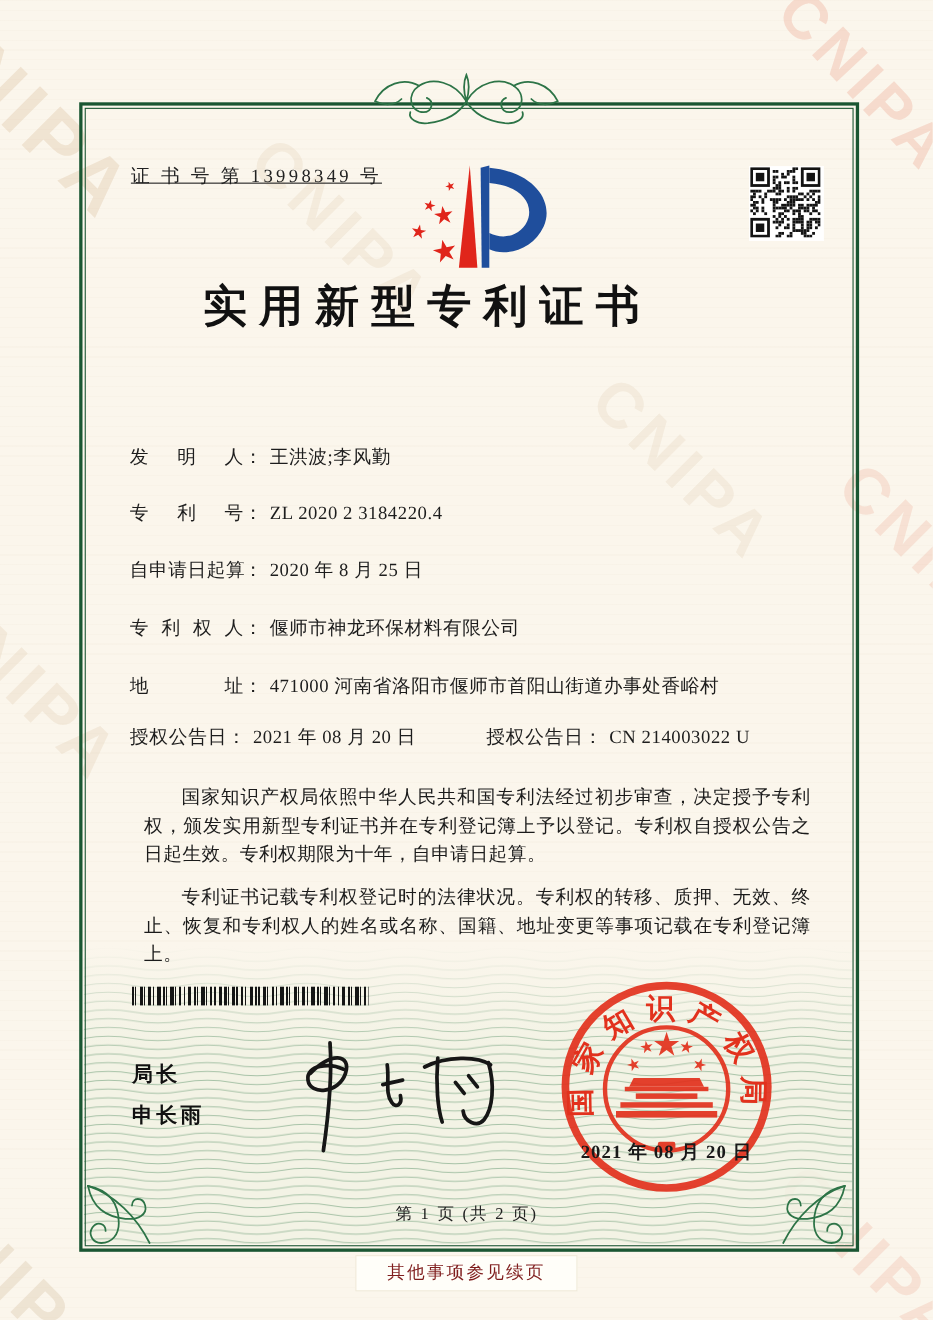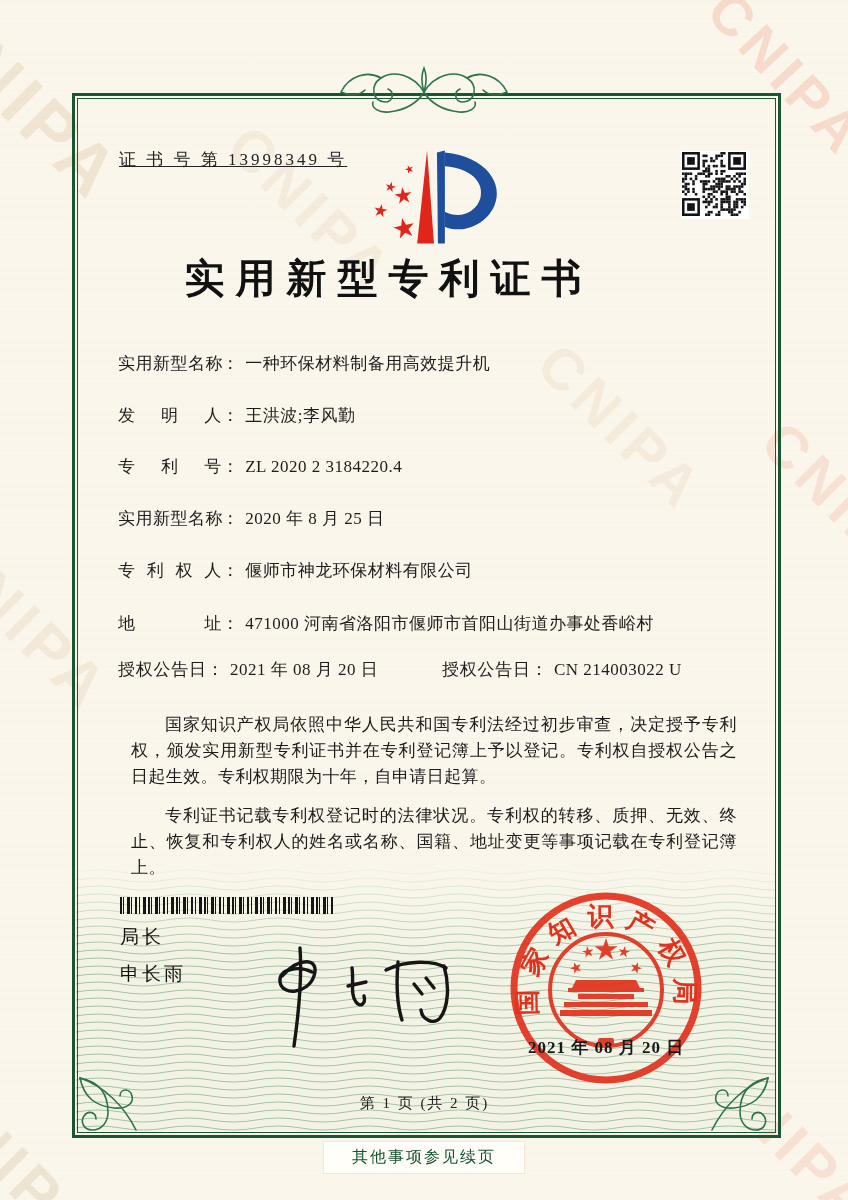"实用新型名称： 一种环保材料制备用高效提升机" div.fieldrow { html: <div> <span>实用新型名称</span><span>：</span><span>一种环保材料制备用高效提升机</span> </div> -> none }
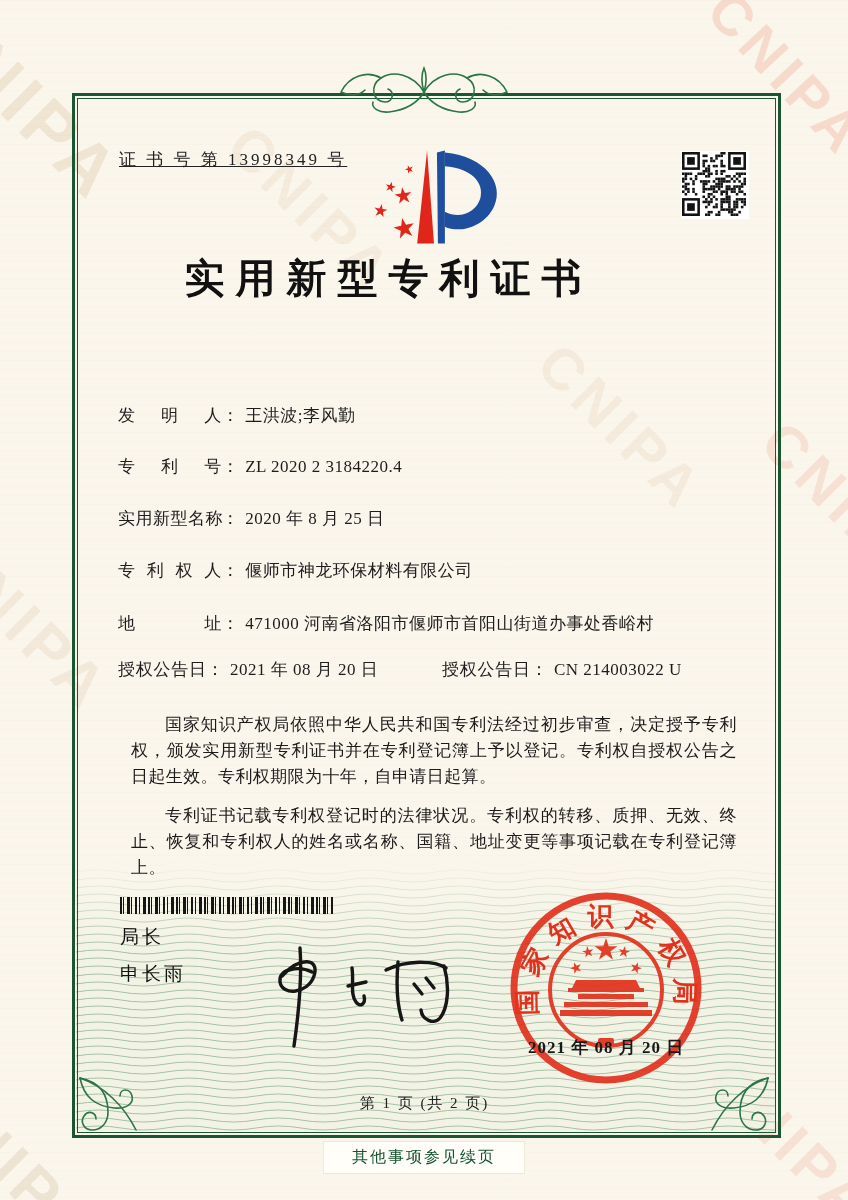"实用新型名称" span.flabel { text: 实用新型名称 -> 自申请日起算 }
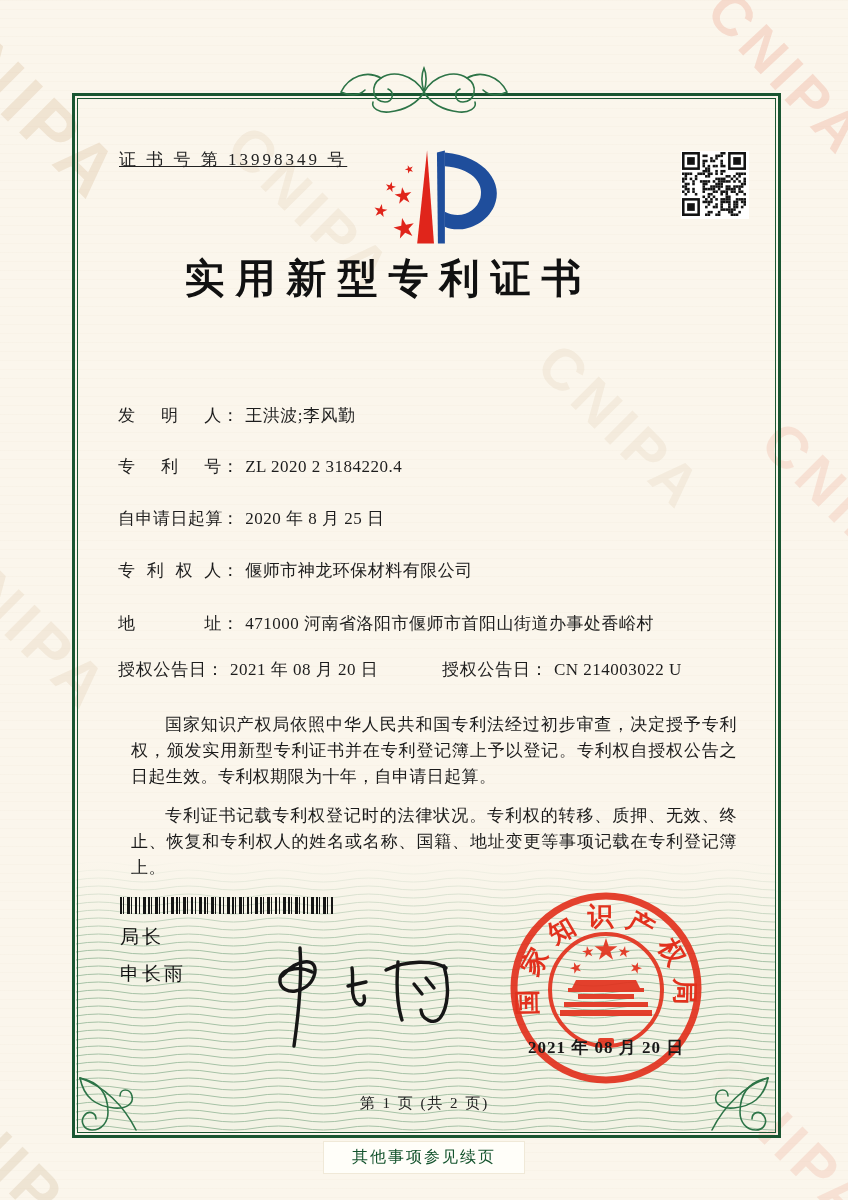"局长" .director { font-weight: none -> bold; top: 924px -> 964px }
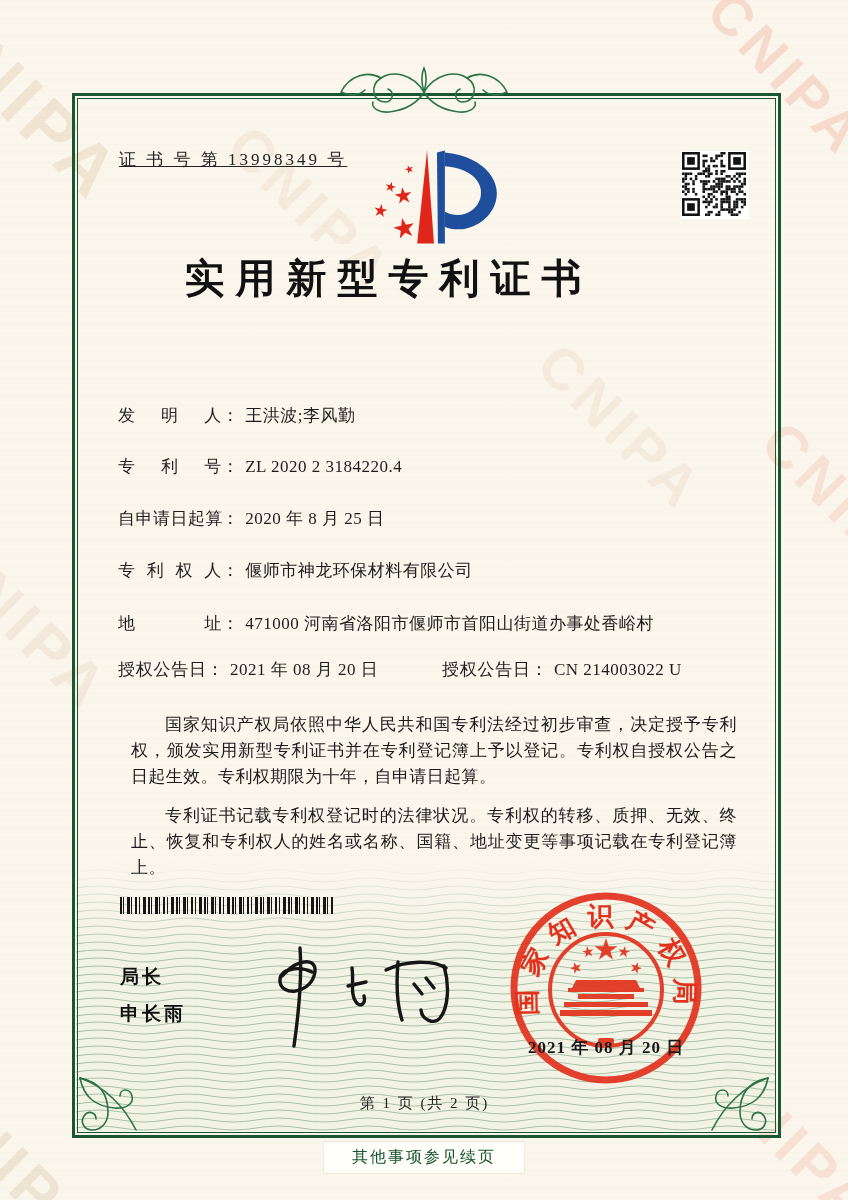"其他事项参见续页" .note span { color: #14532d -> #7f1d1d }
